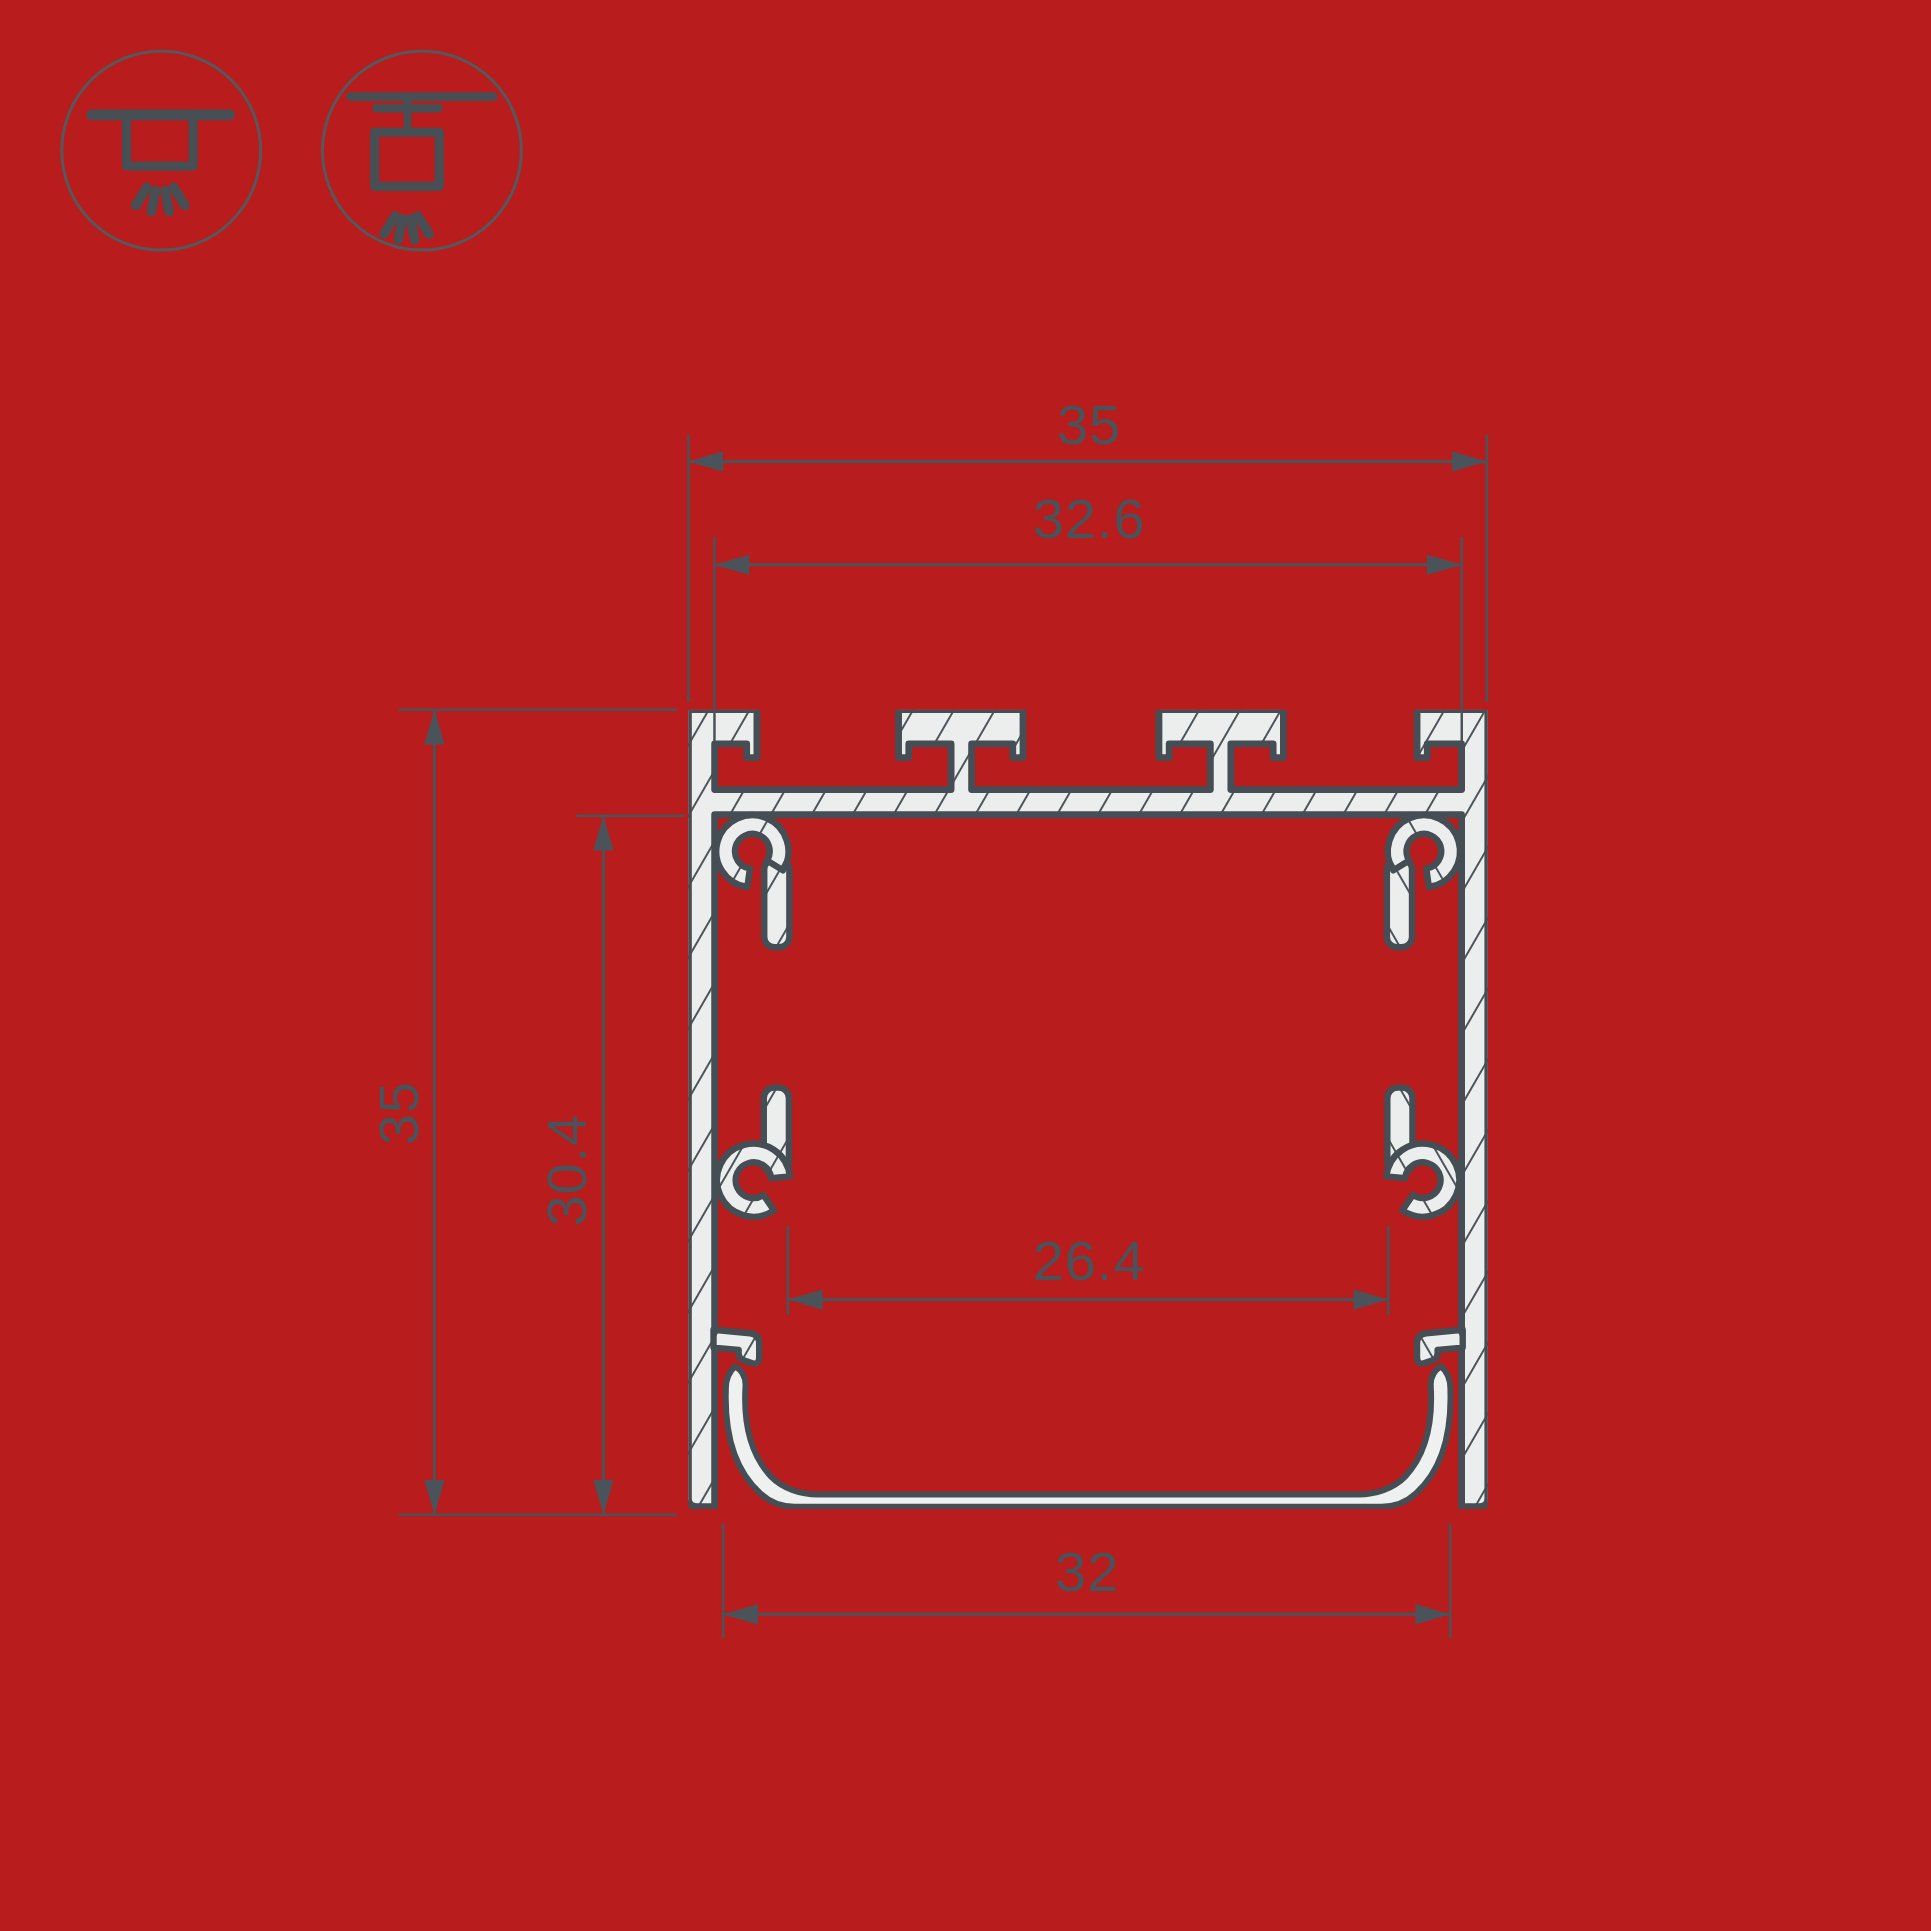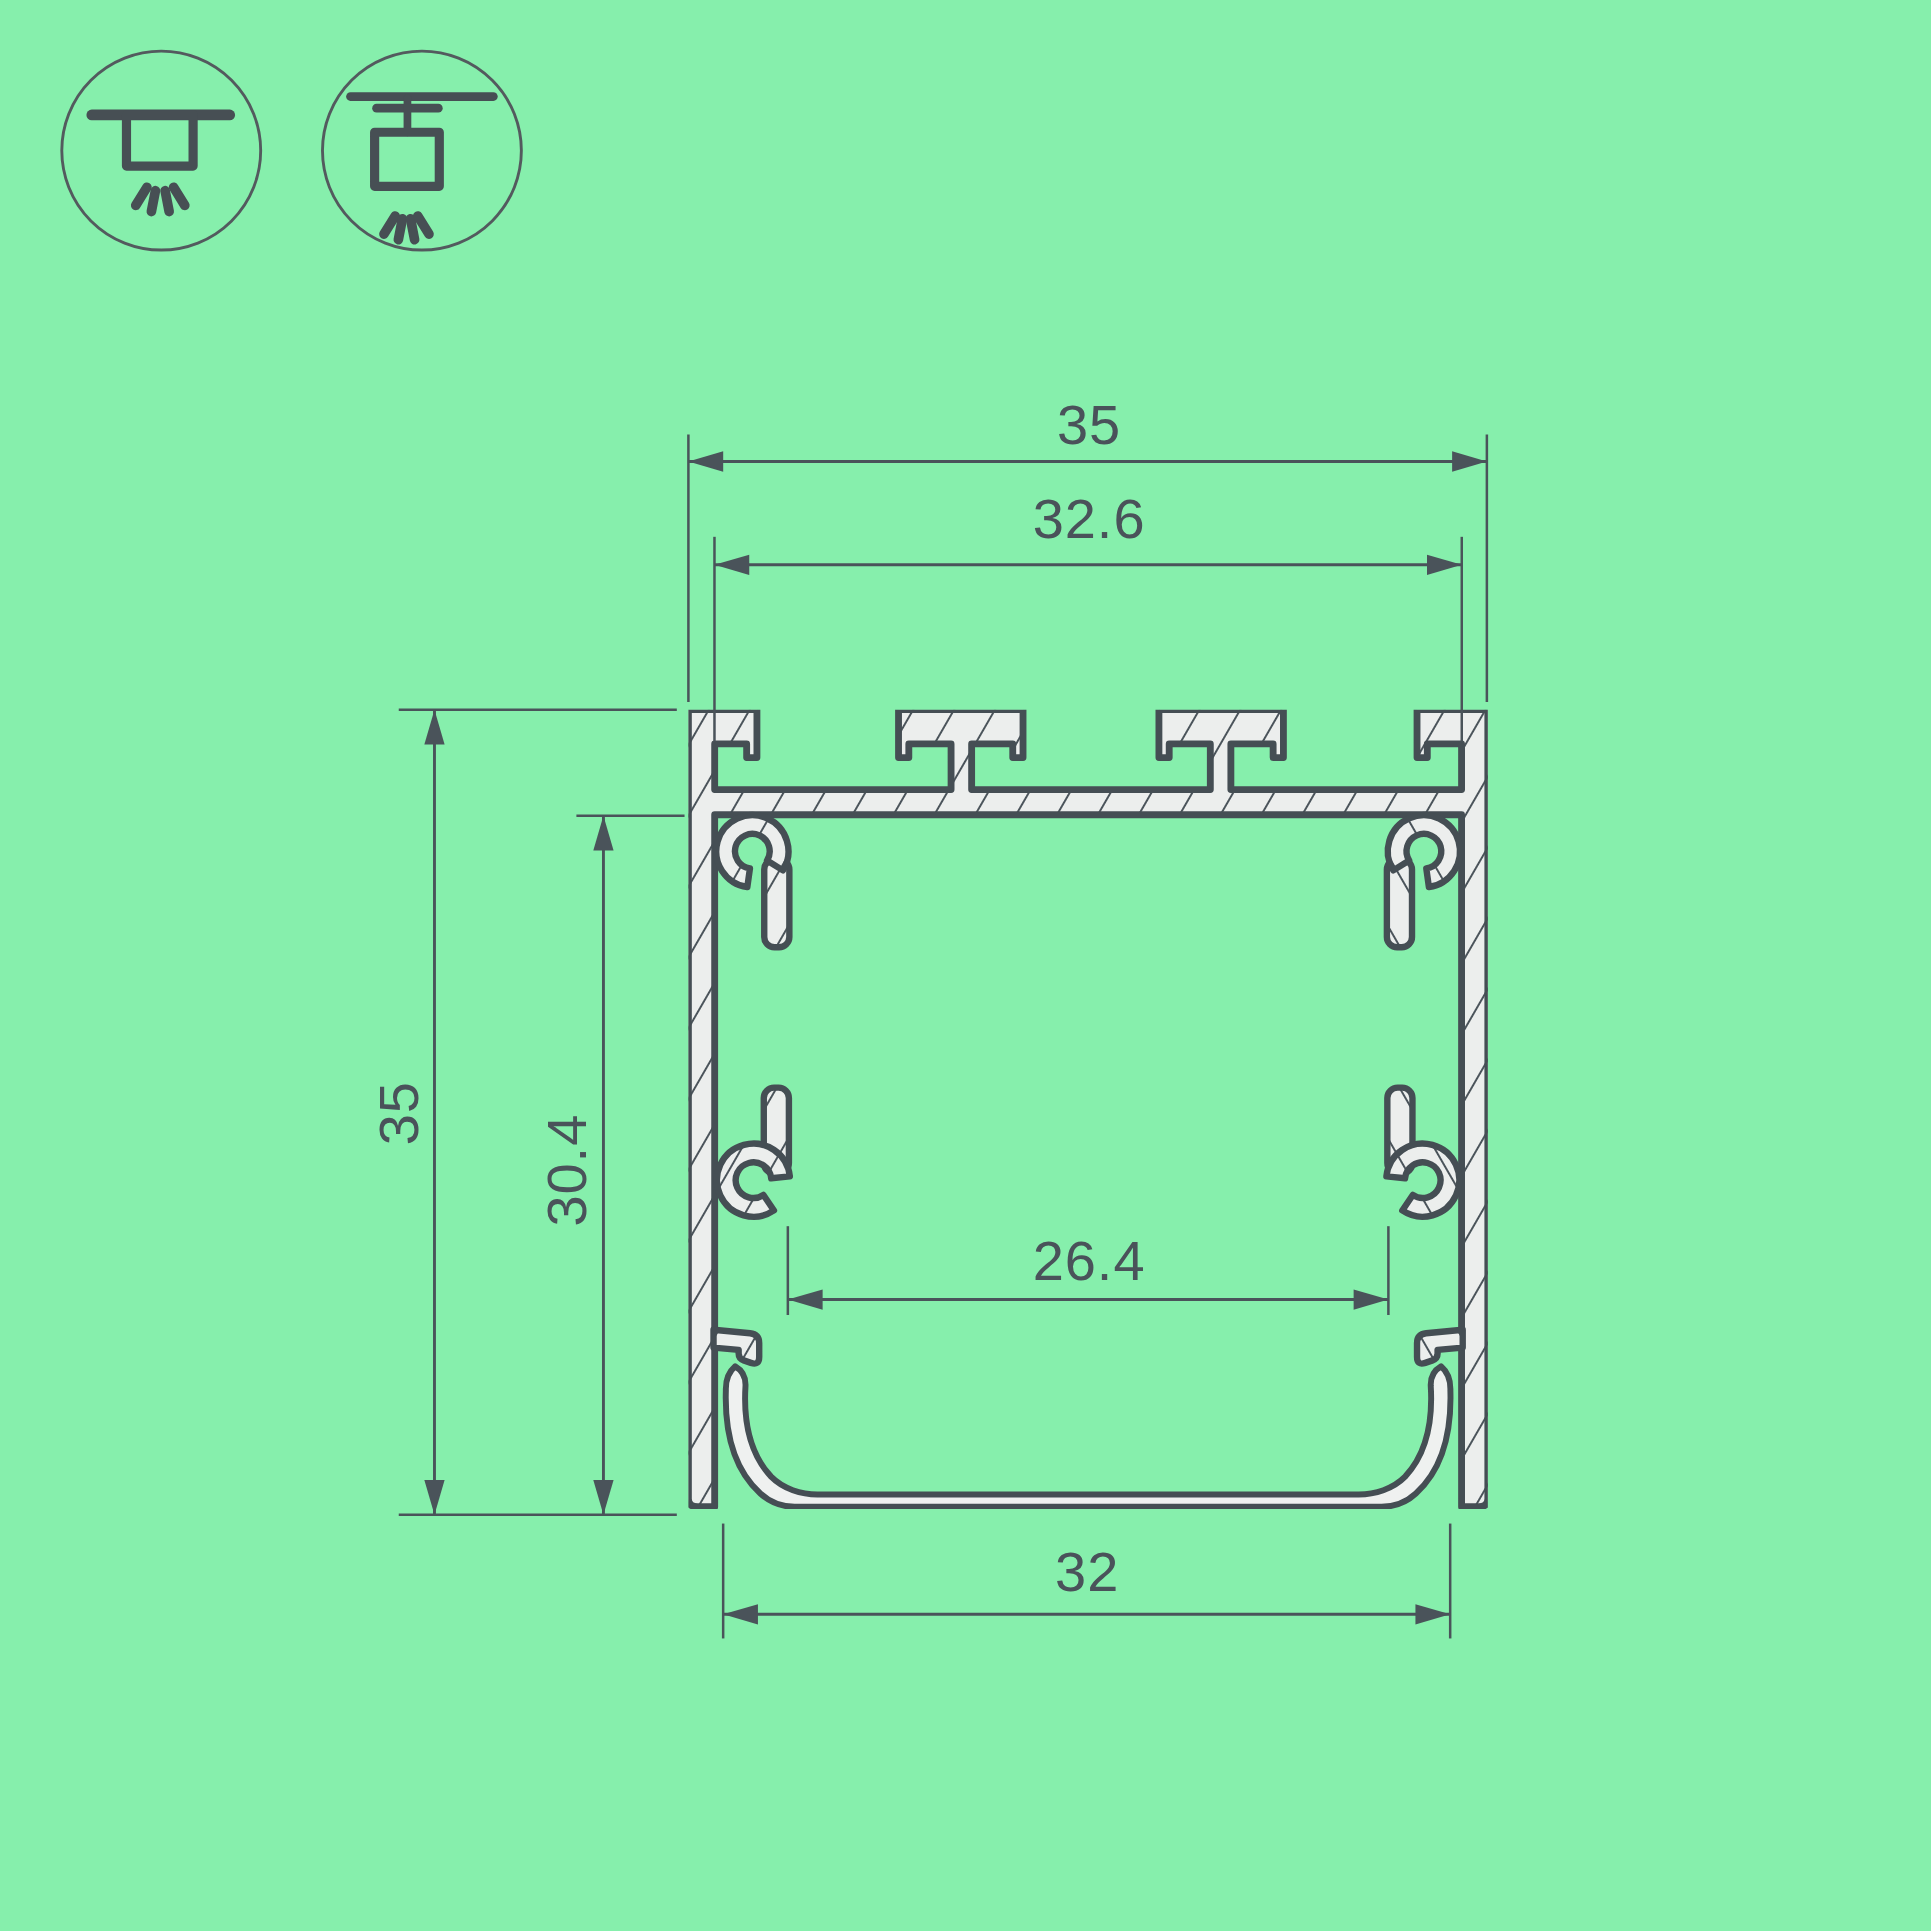"35" #canvas { background: #86efac -> #b91c1c }
